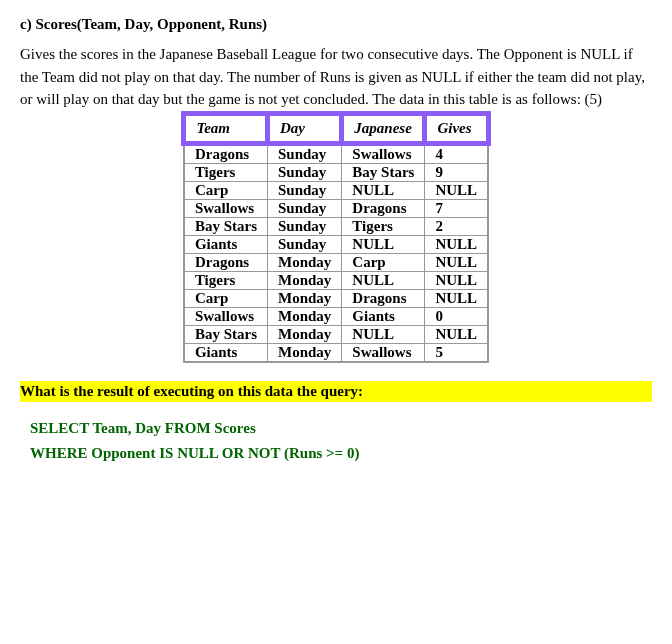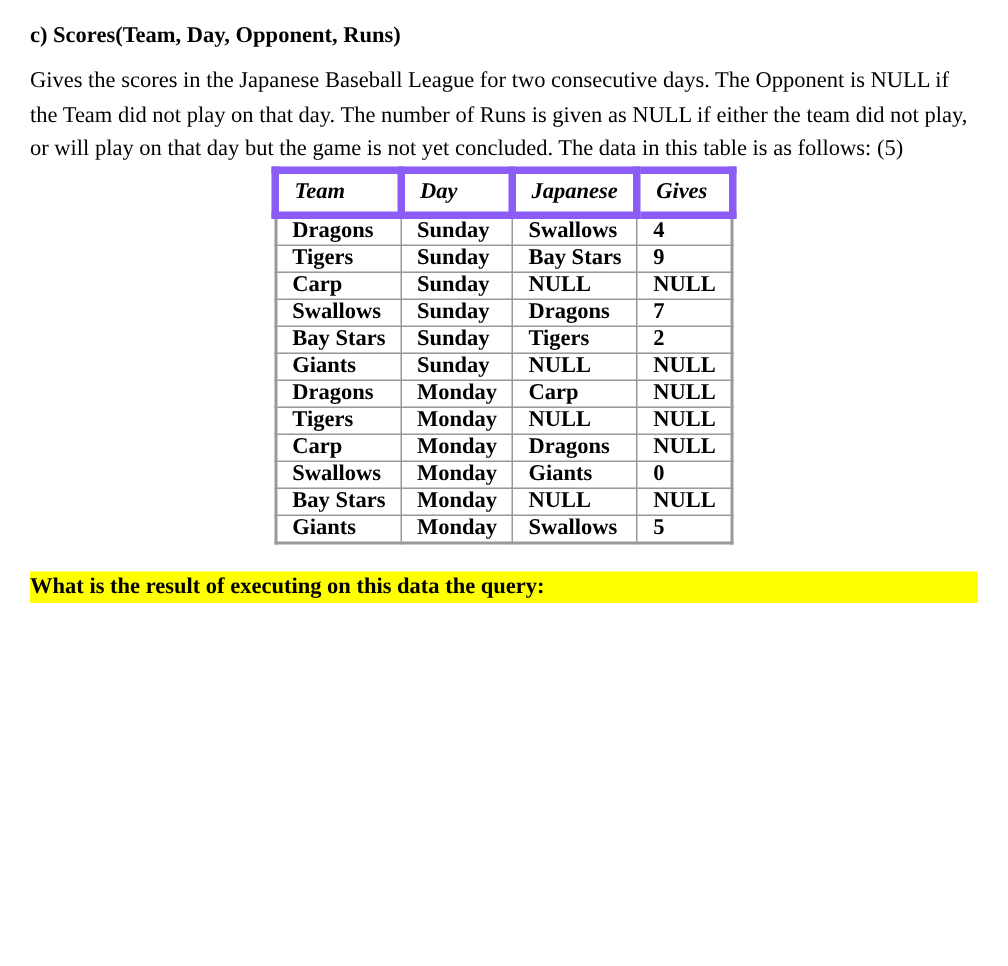"SELECT Team, Day FROM Scores" div { html: none -> <div>SELECT Team, Day FROM Scores</div> }
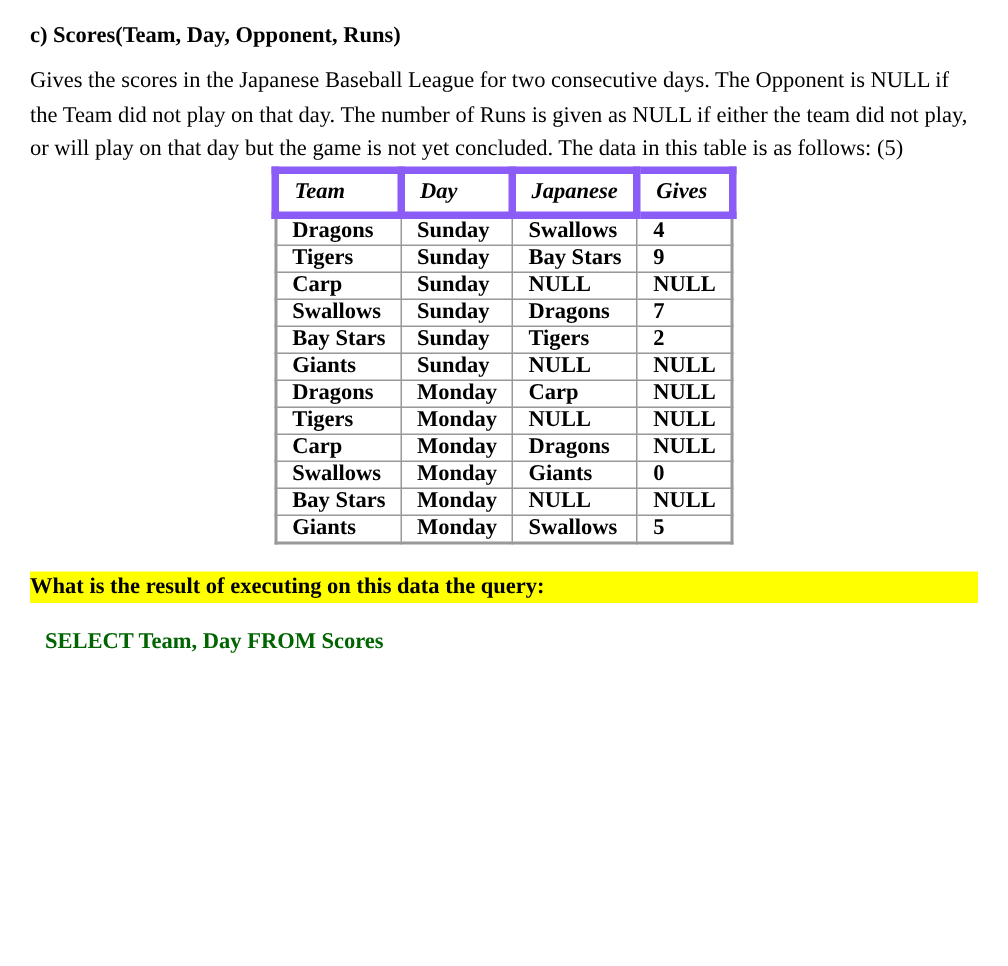"WHERE Opponent IS NULL OR" div { html: none -> <div>WHERE Opponent IS NULL OR NOT (Runs &gt;= 0)</div> }
